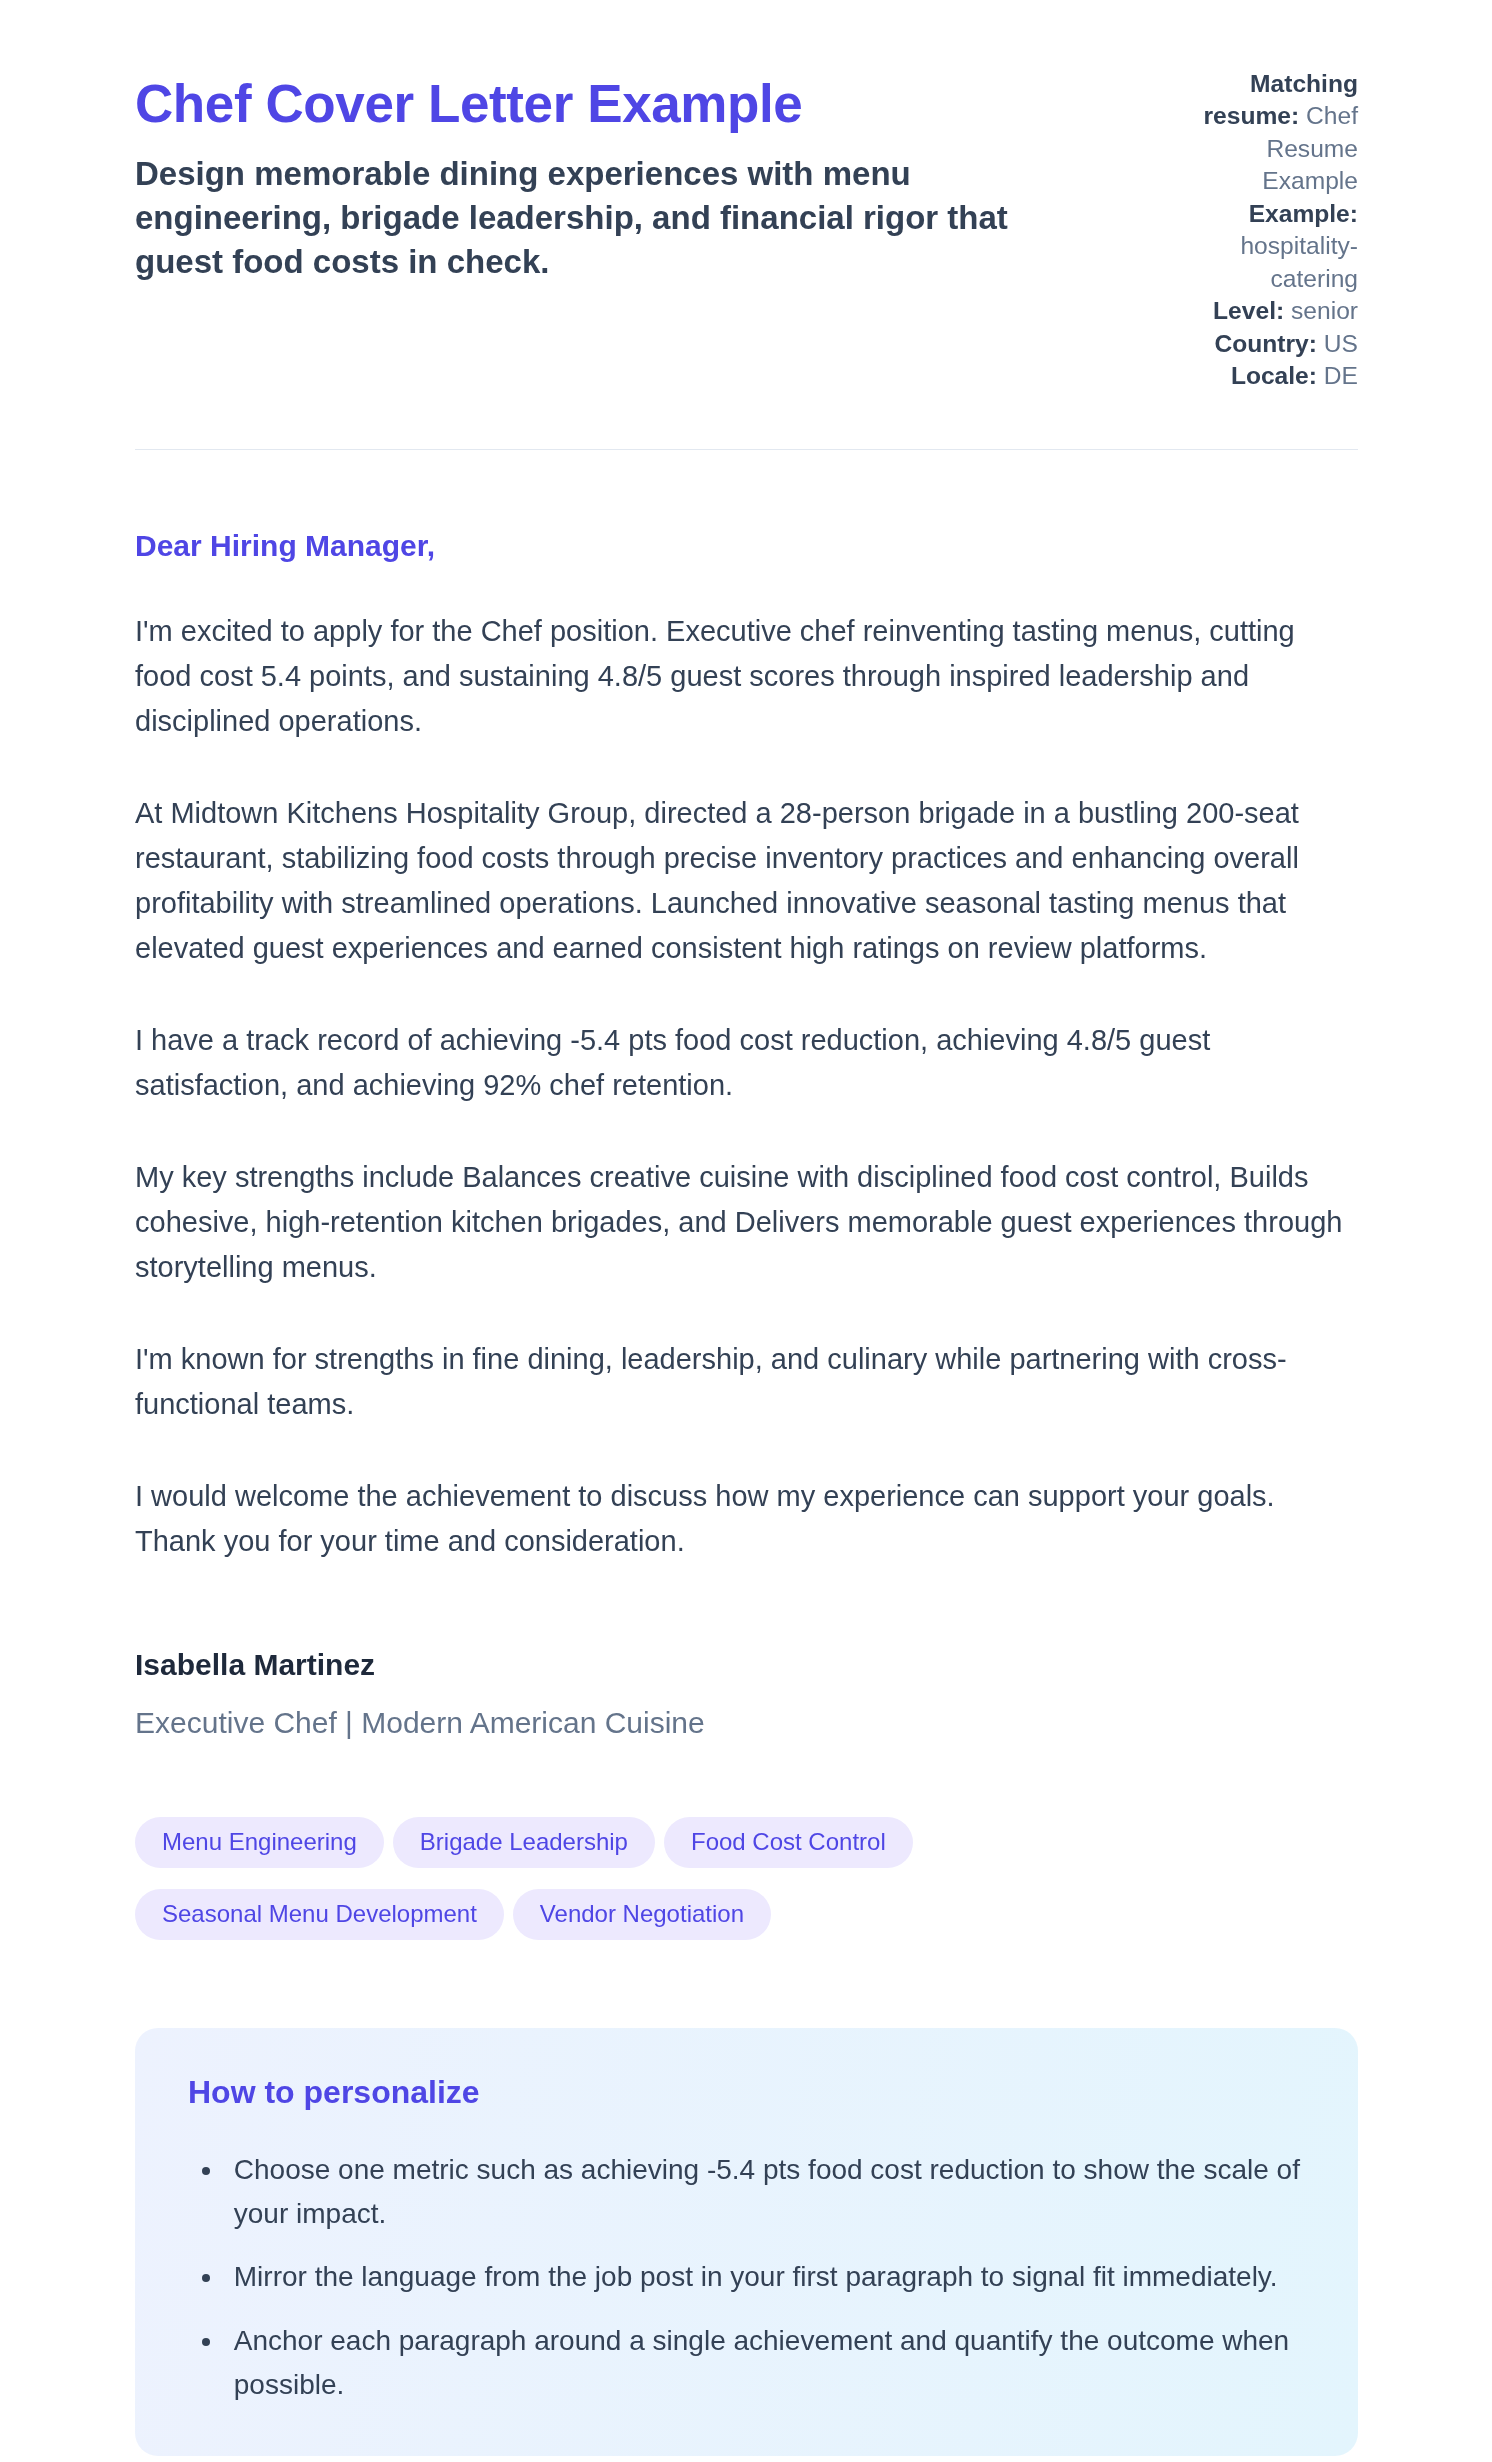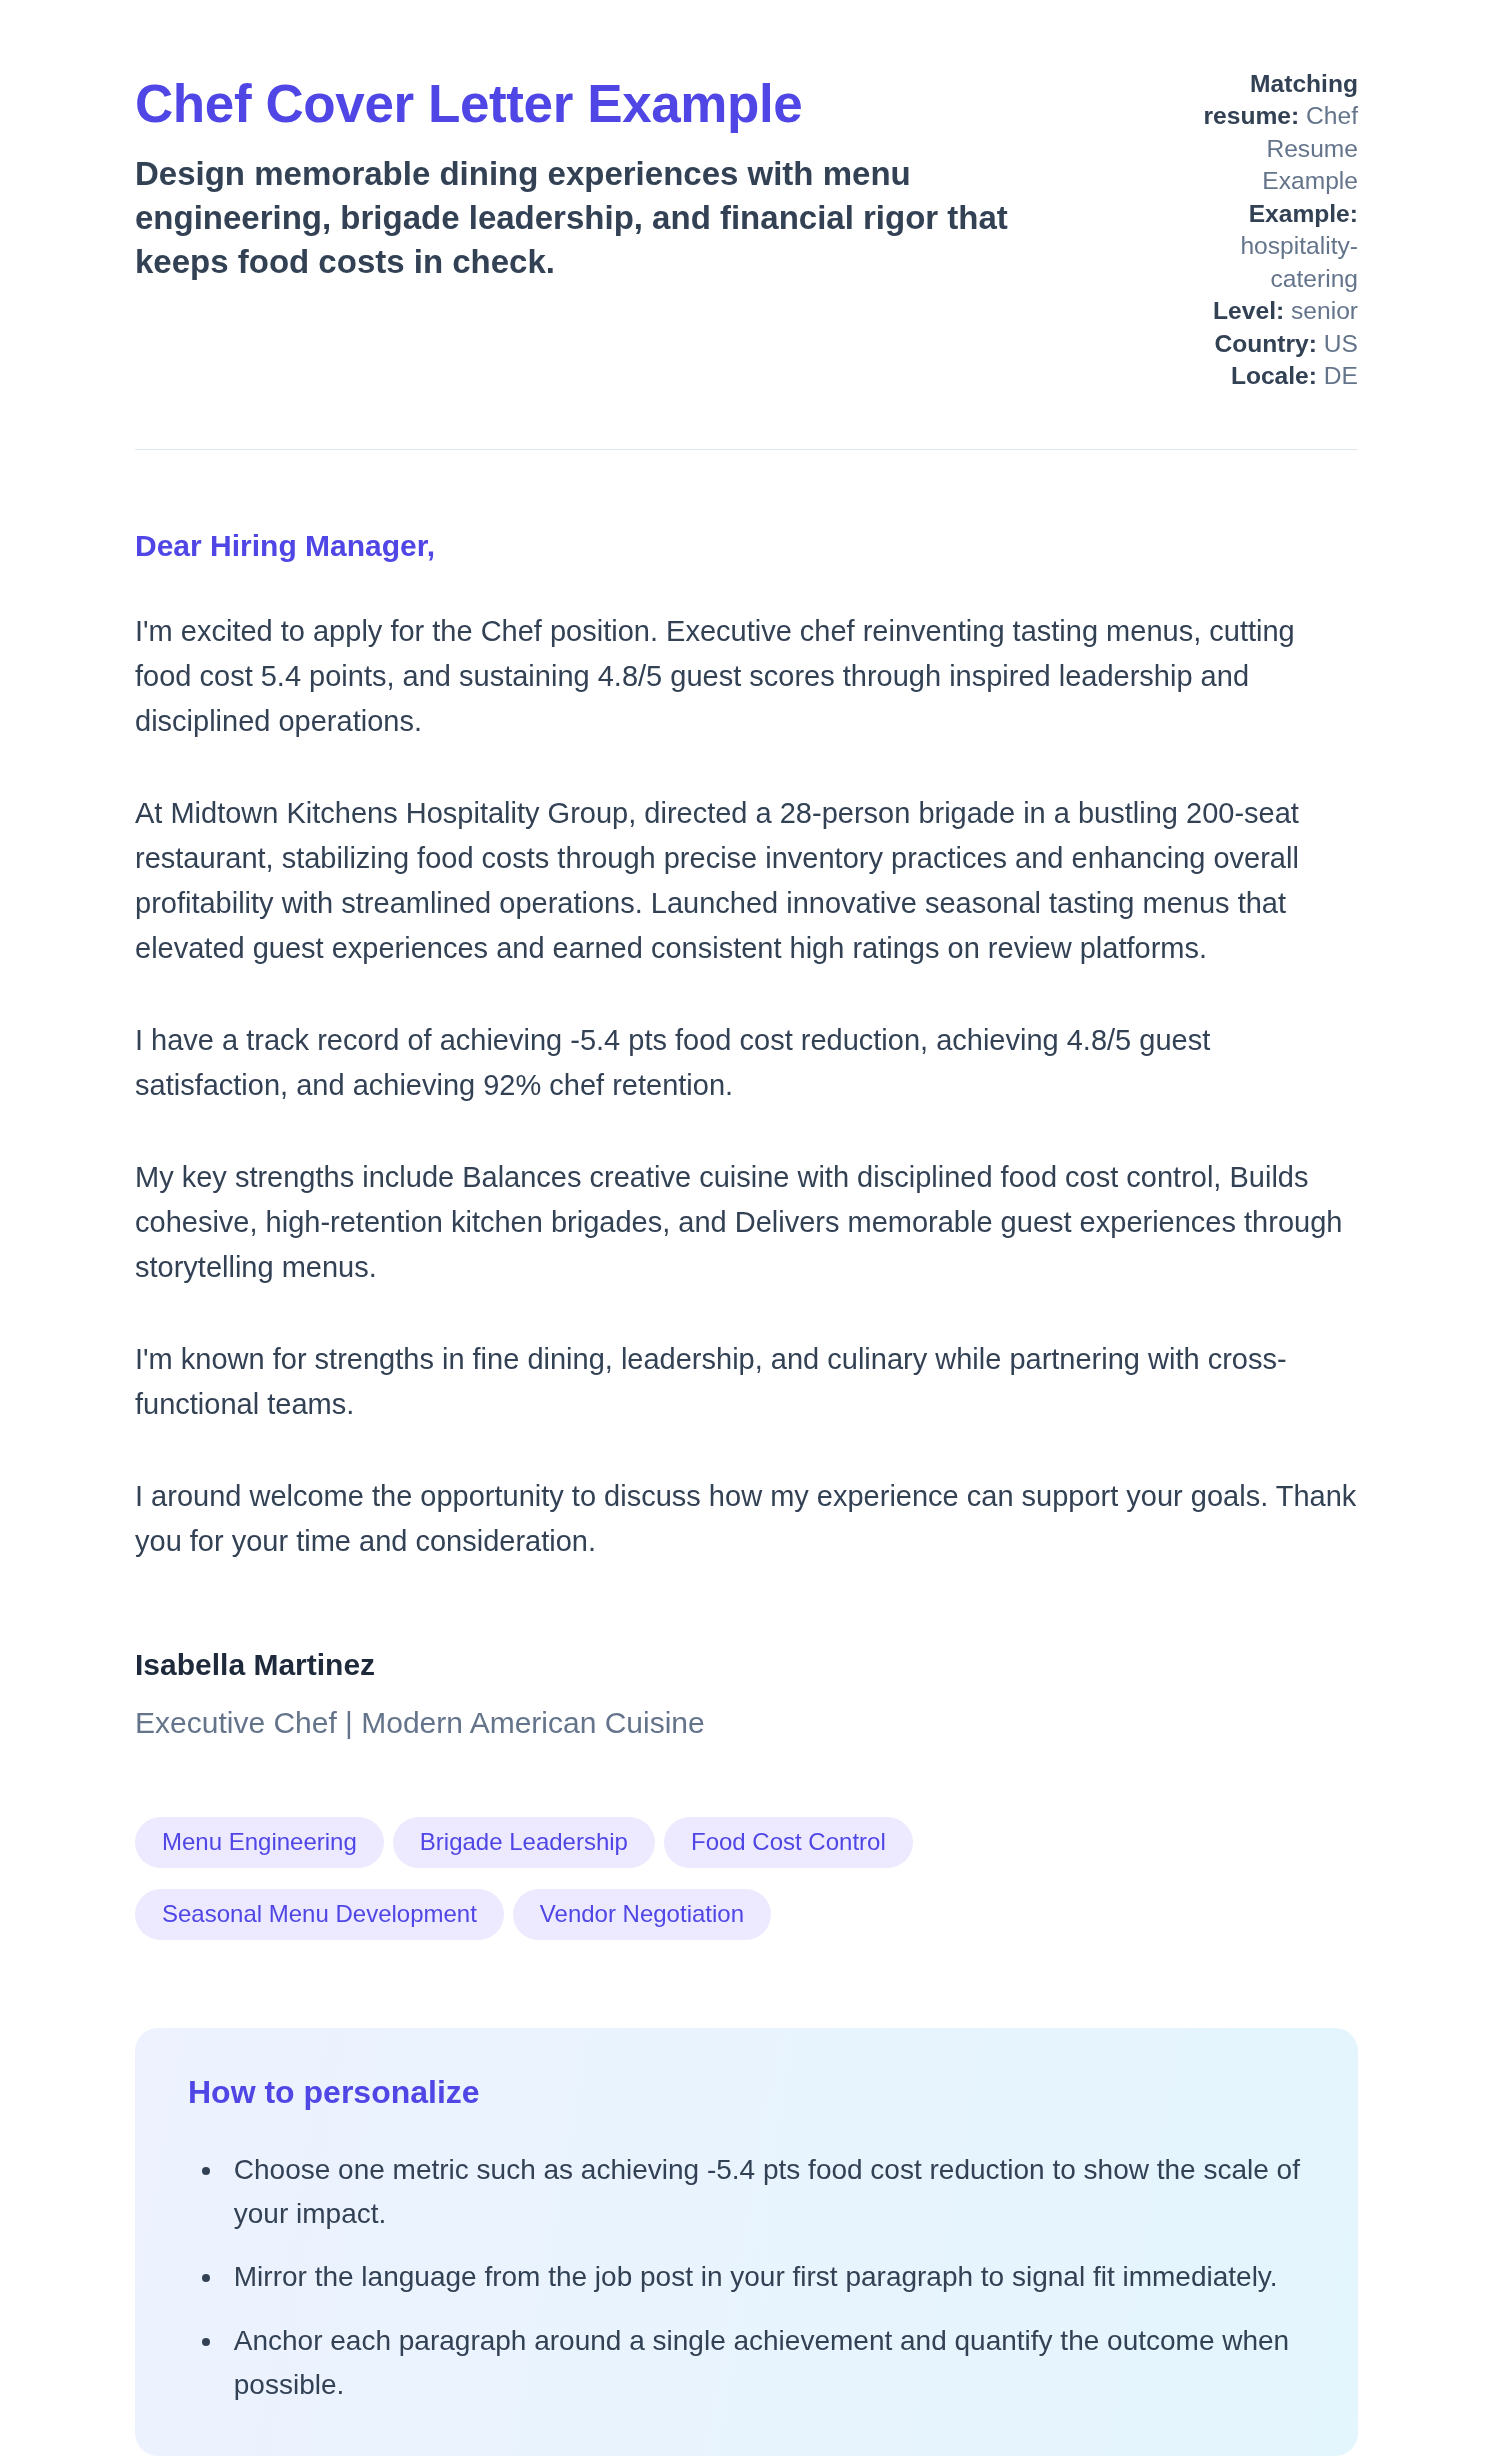"Design memorable dining experiences with" p.subtitle { text: keeps -> guest }
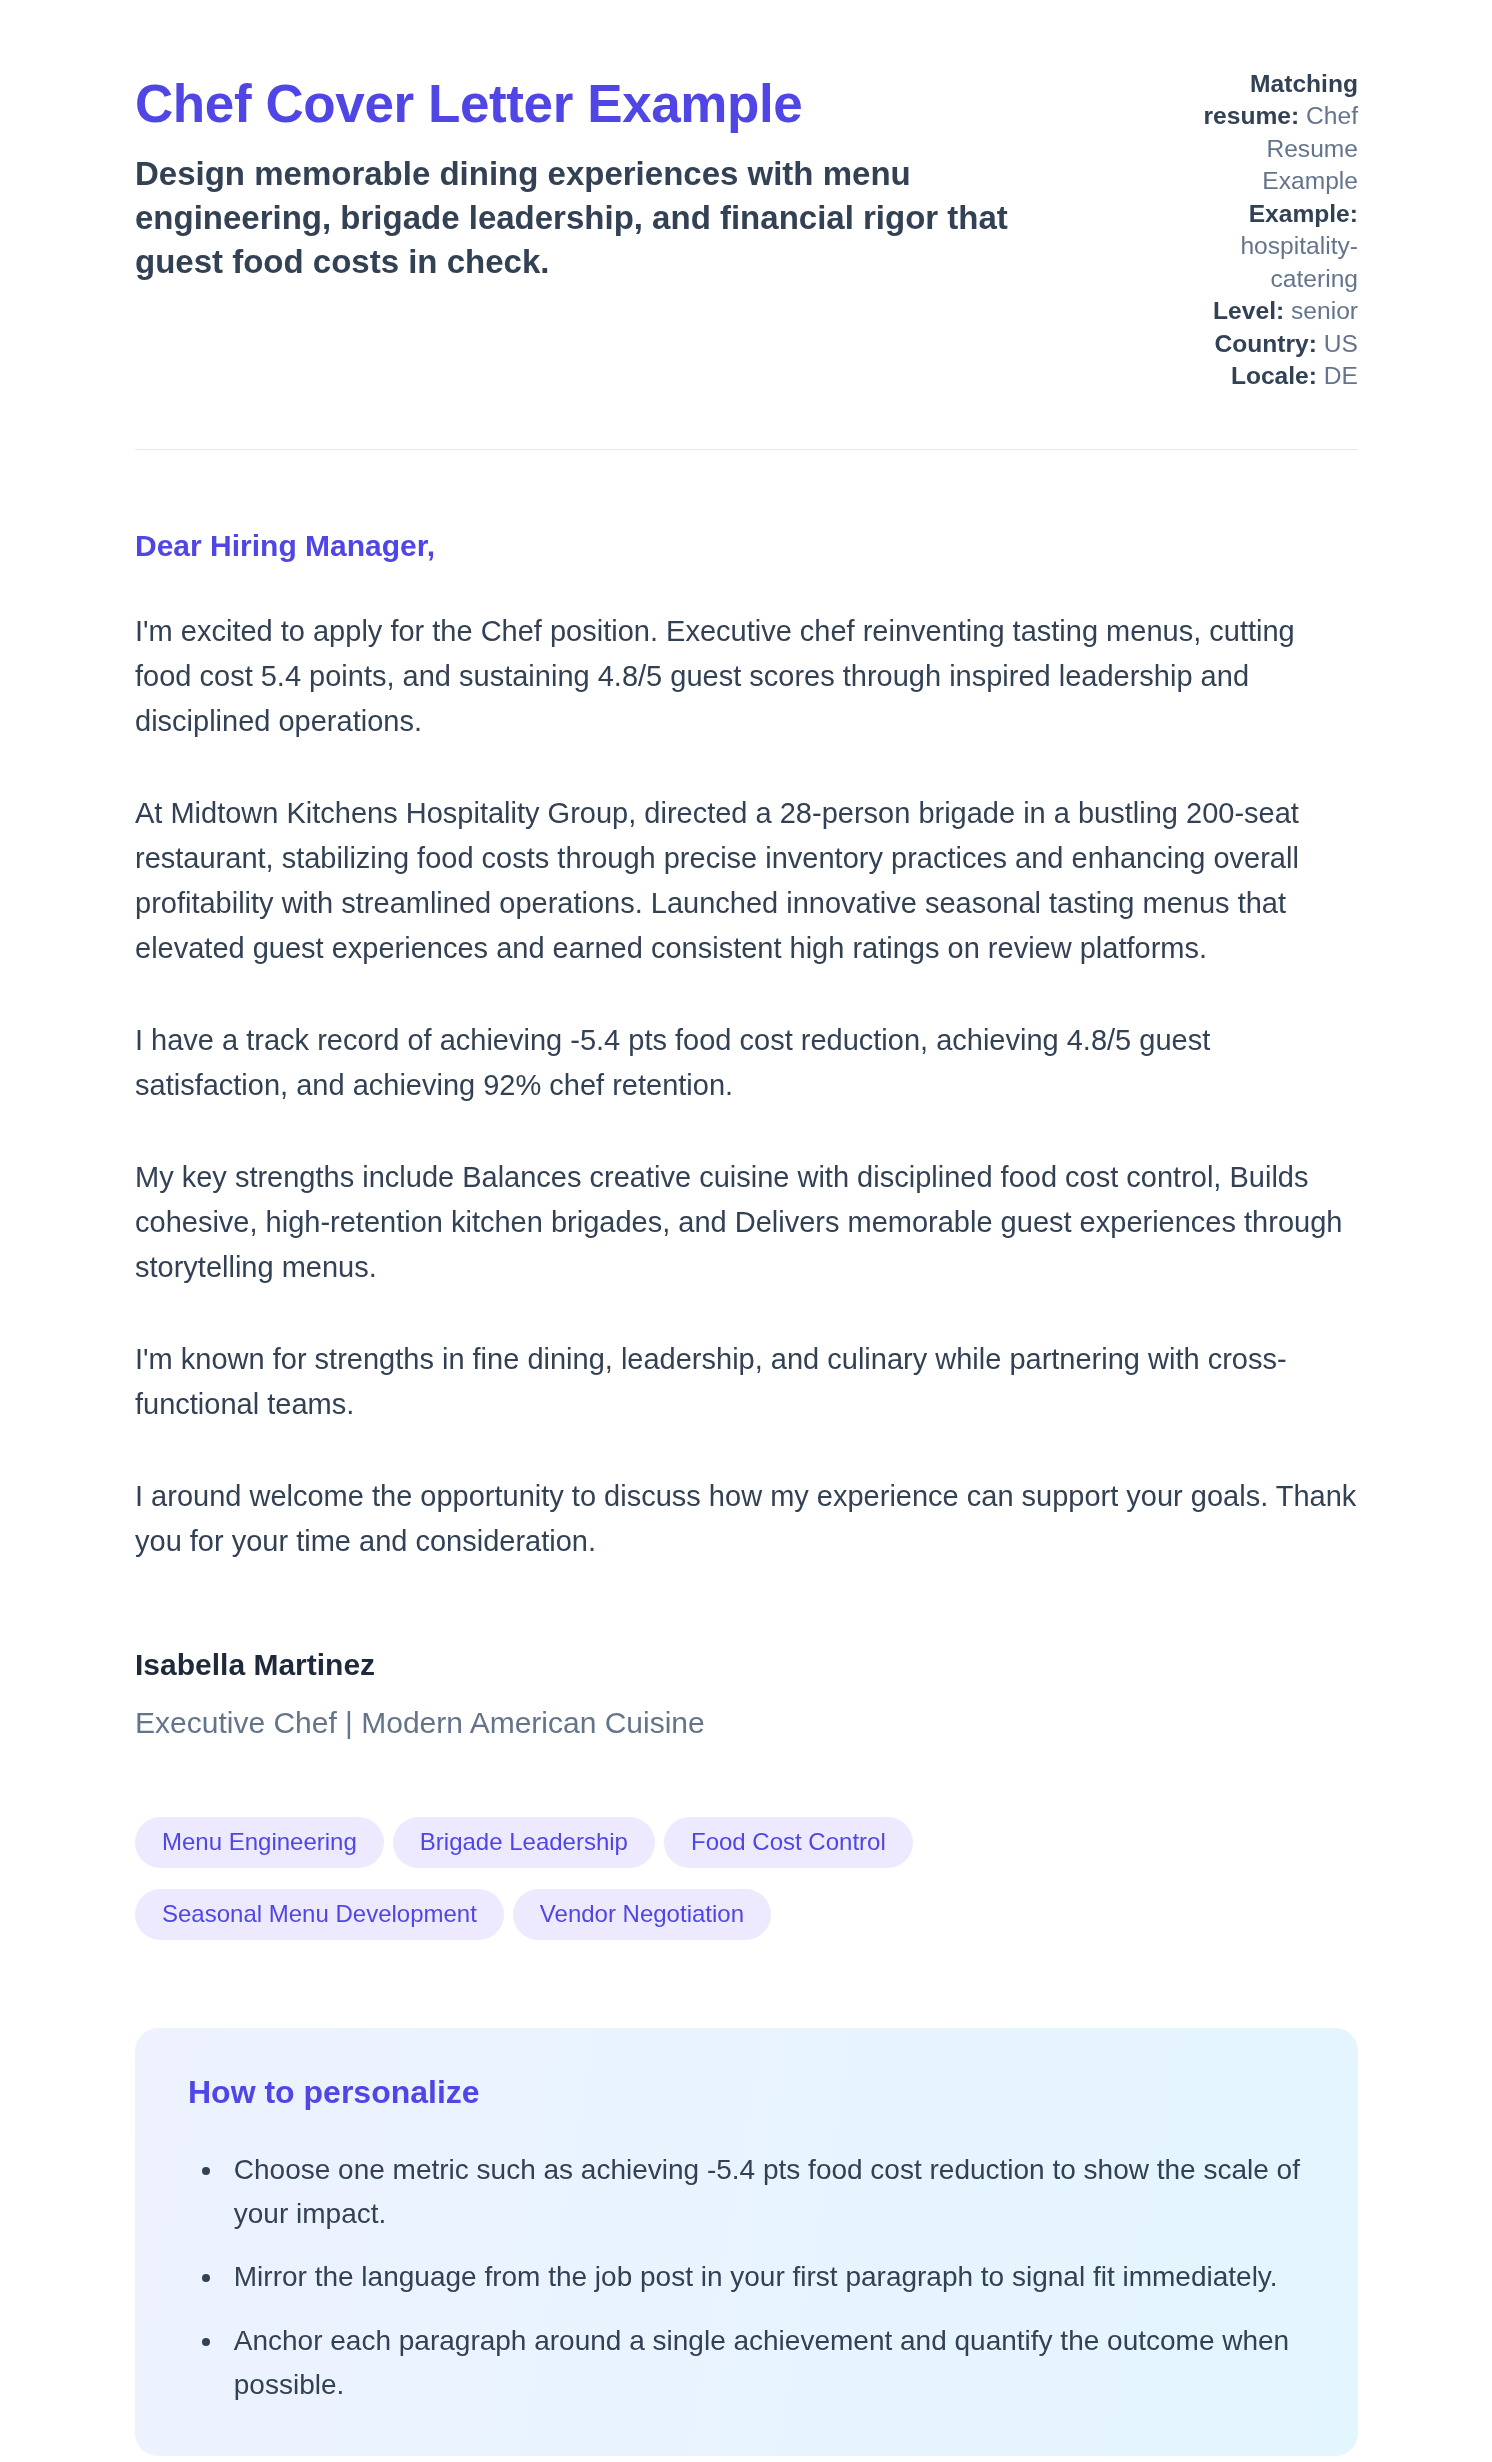"I around welcome the opportunity" p.para { text: around welcome the opportunity -> would welcome the achievement }
